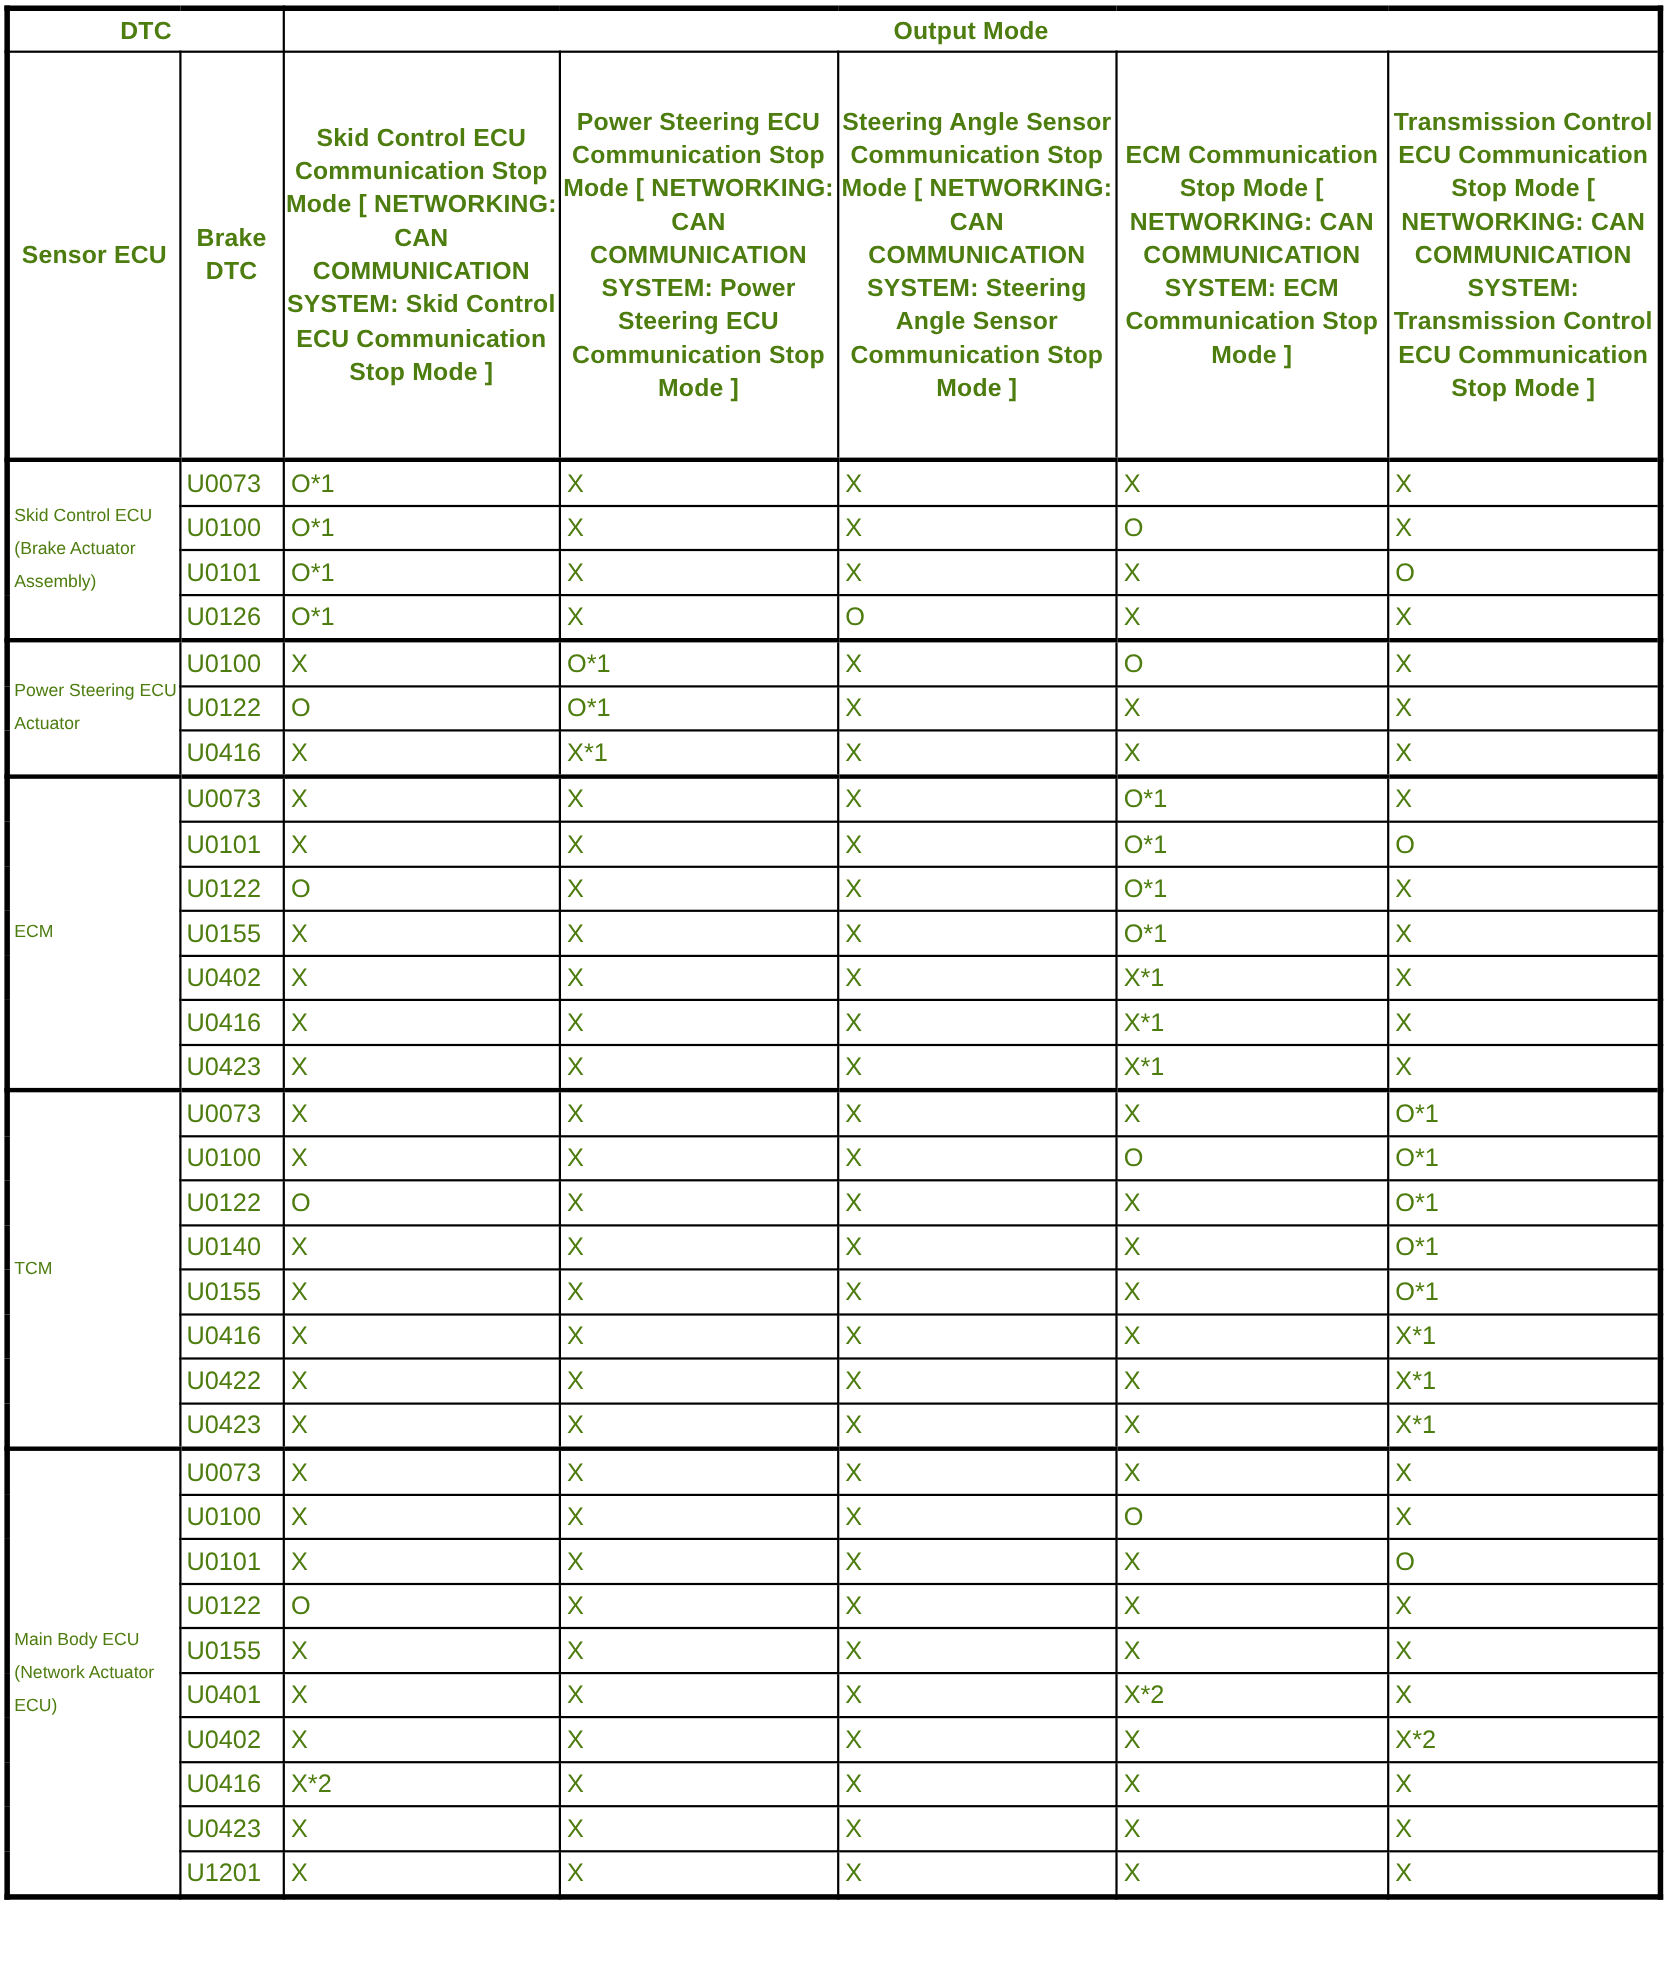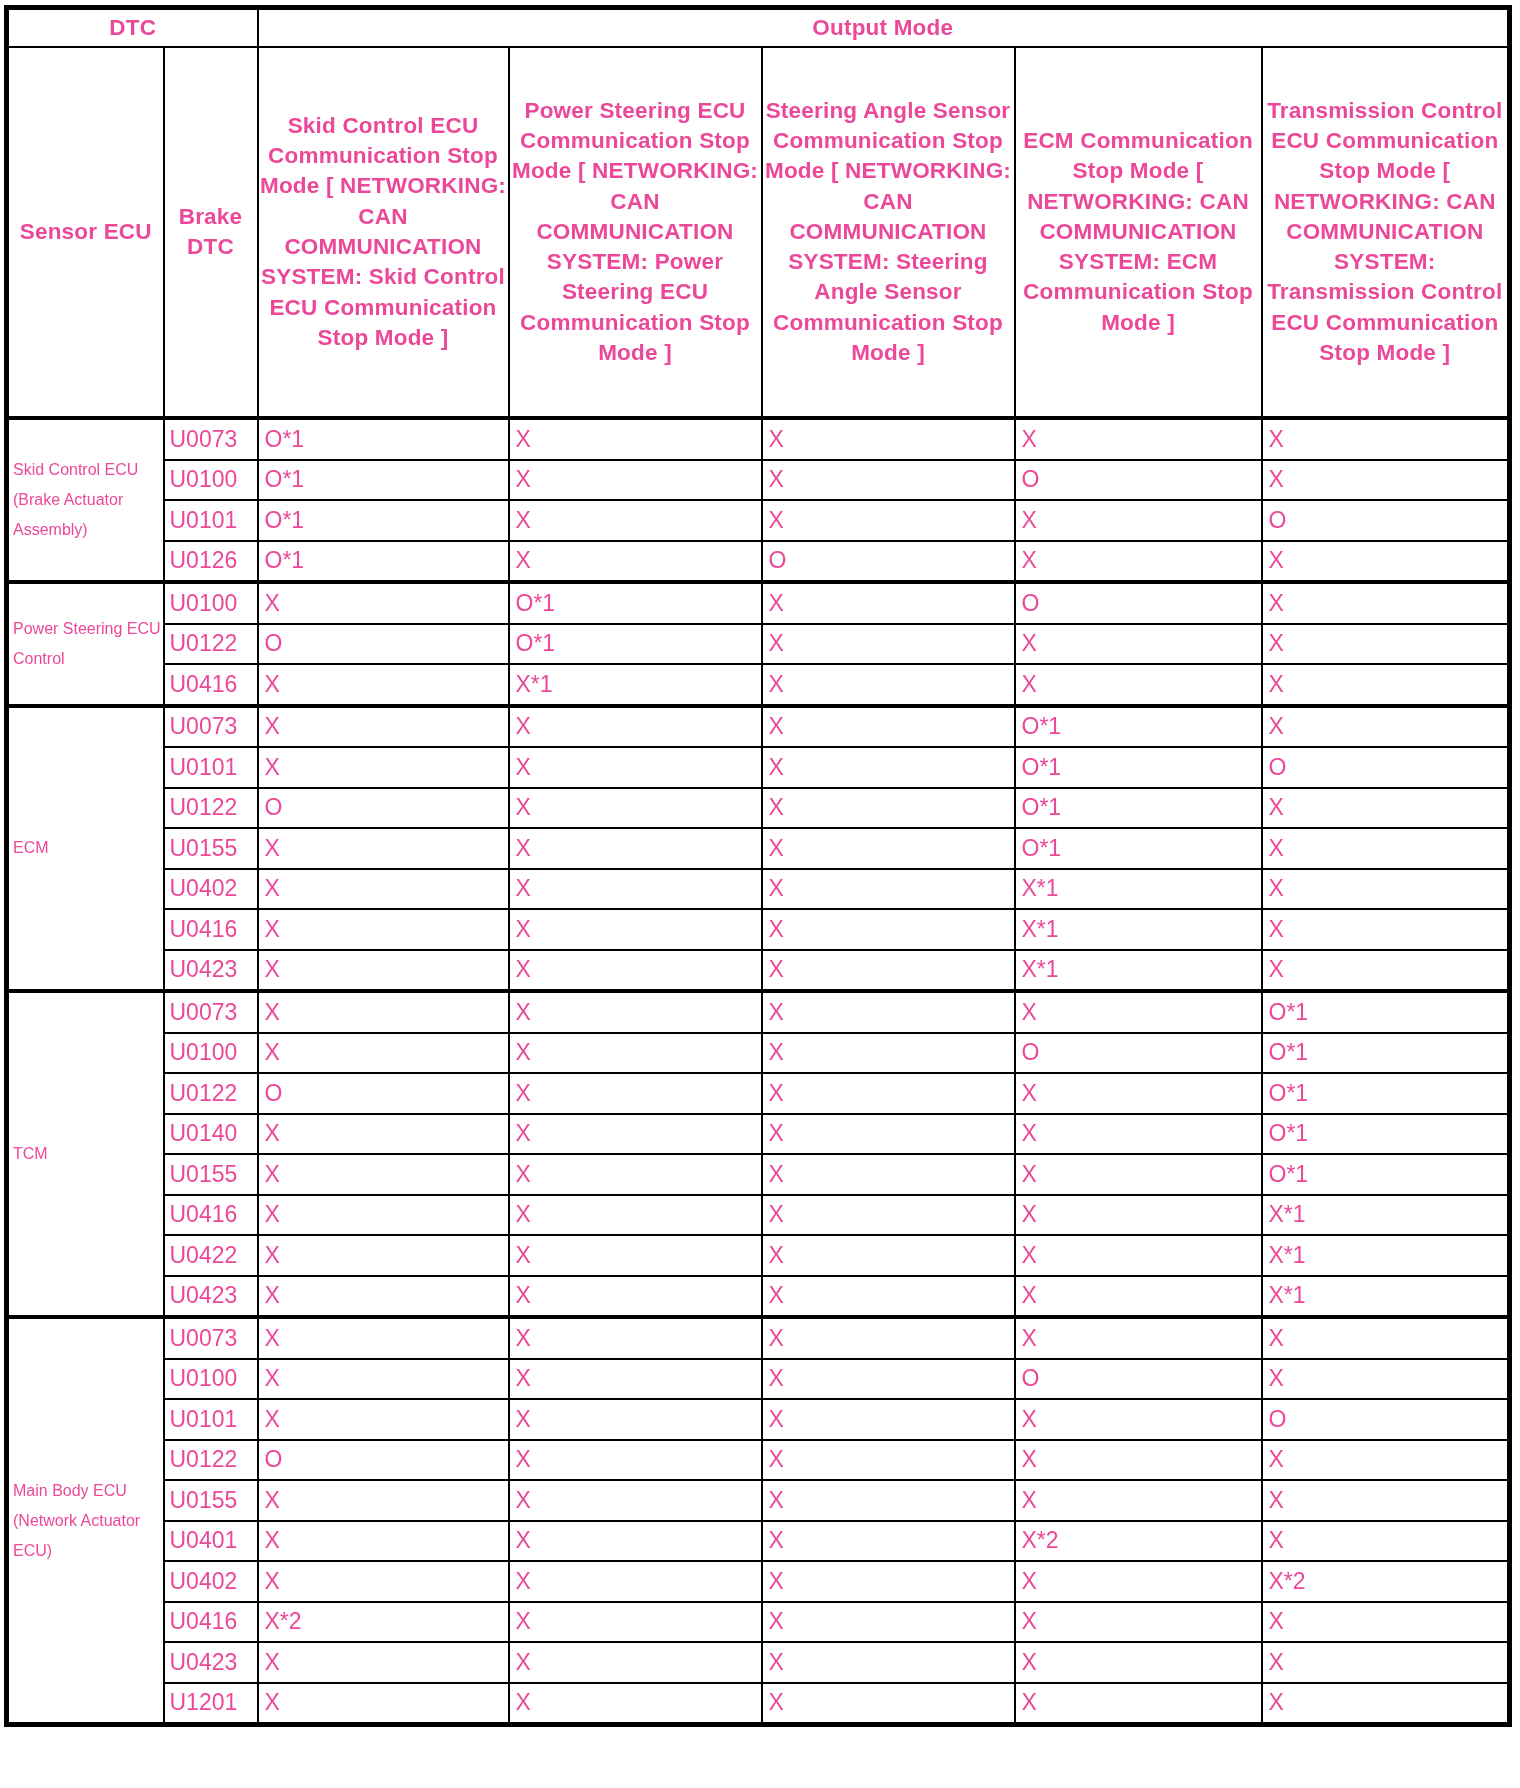"DTC" table.dtc { color: #ec4899 -> #4d7c0f }
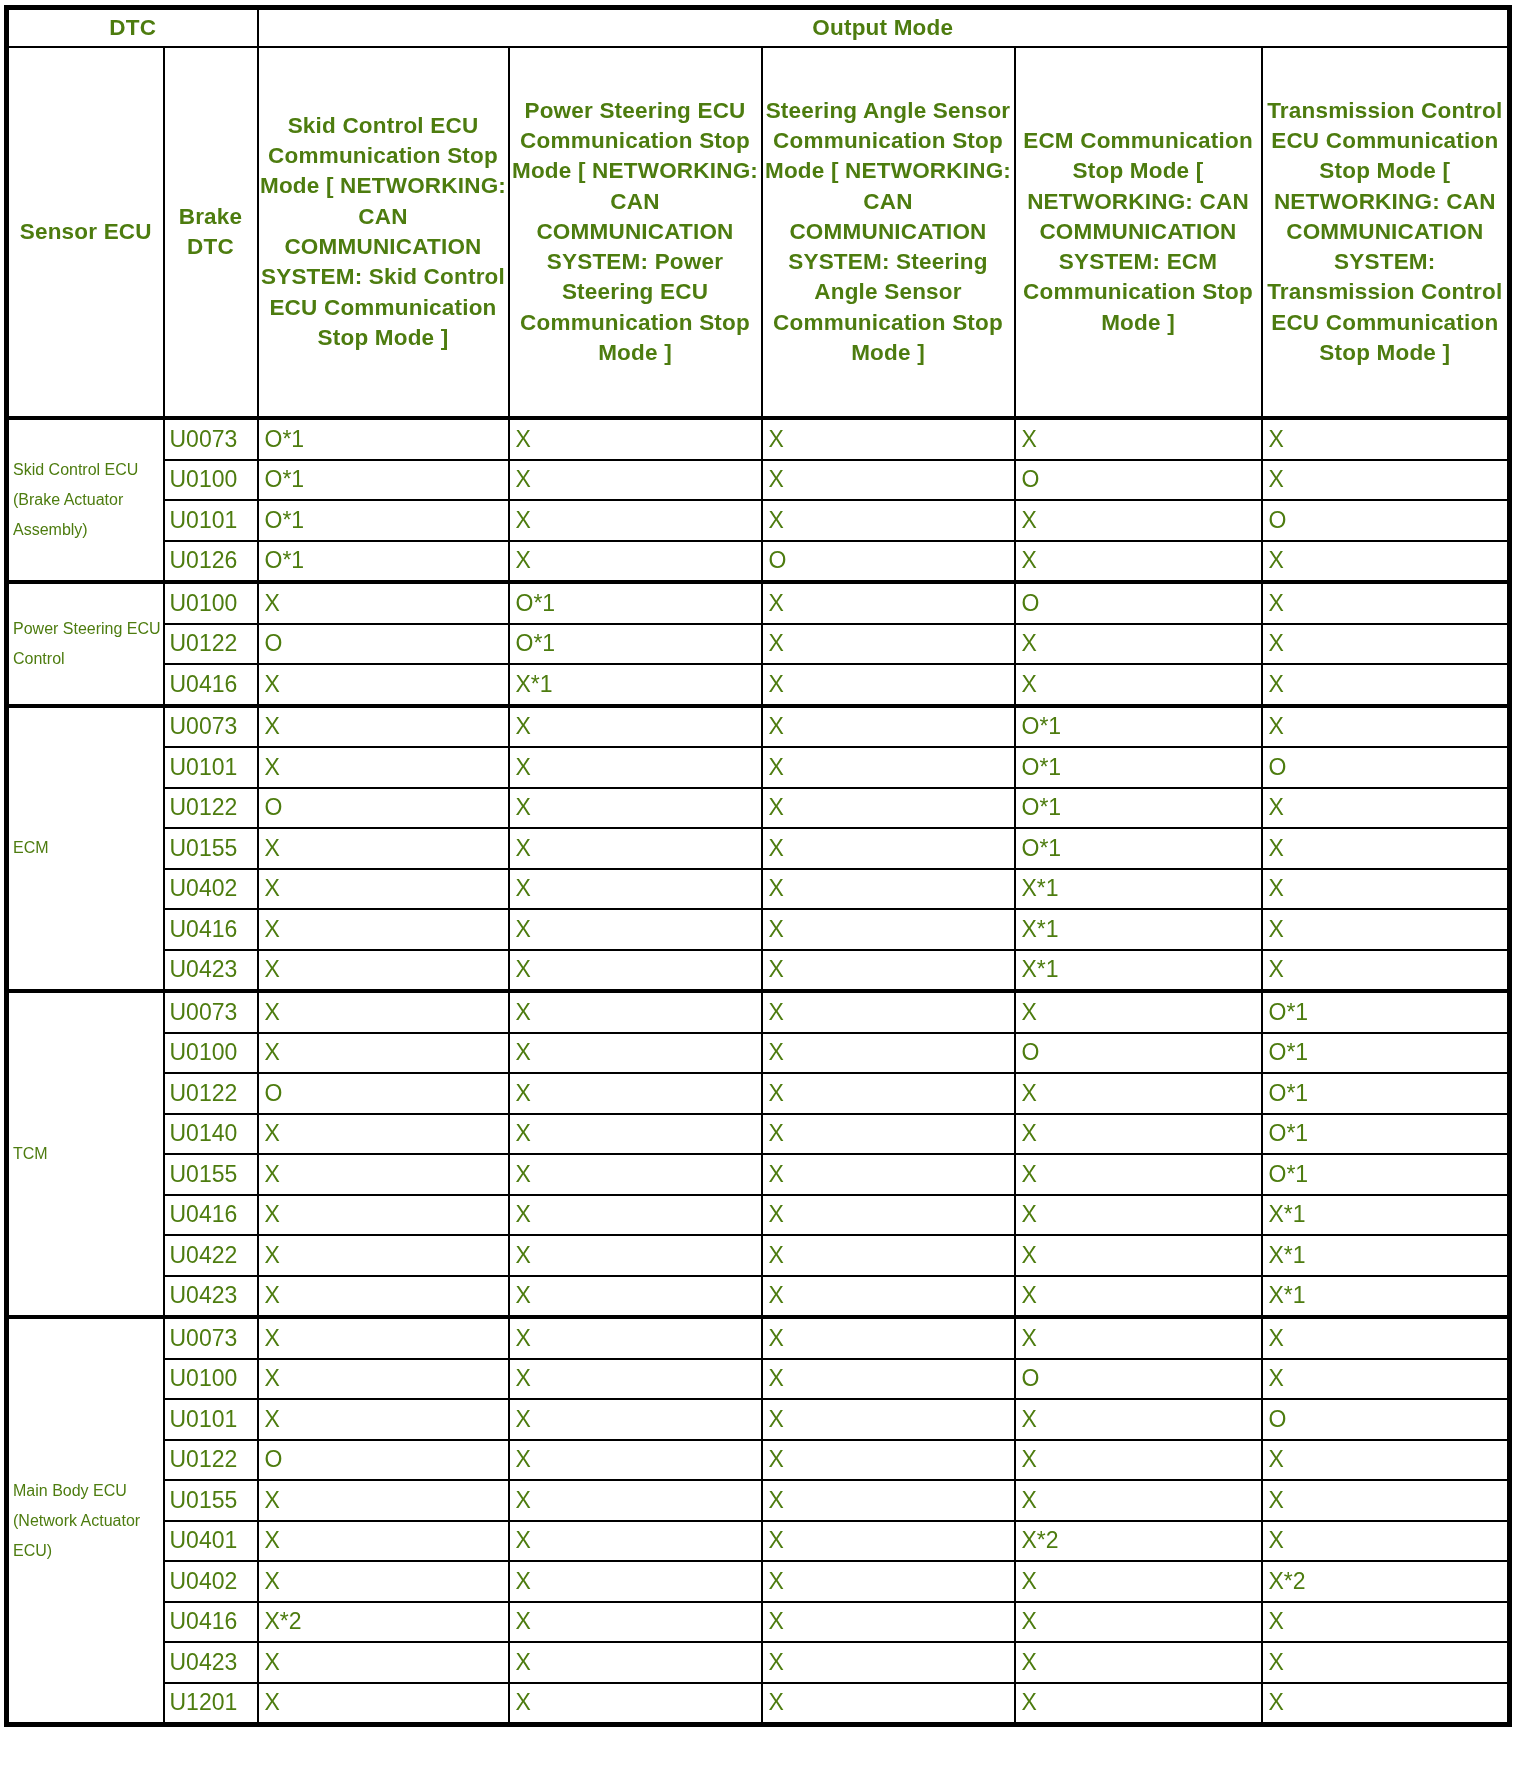"Power Steering ECU Control" td.ecu { text: Control -> Actuator }
